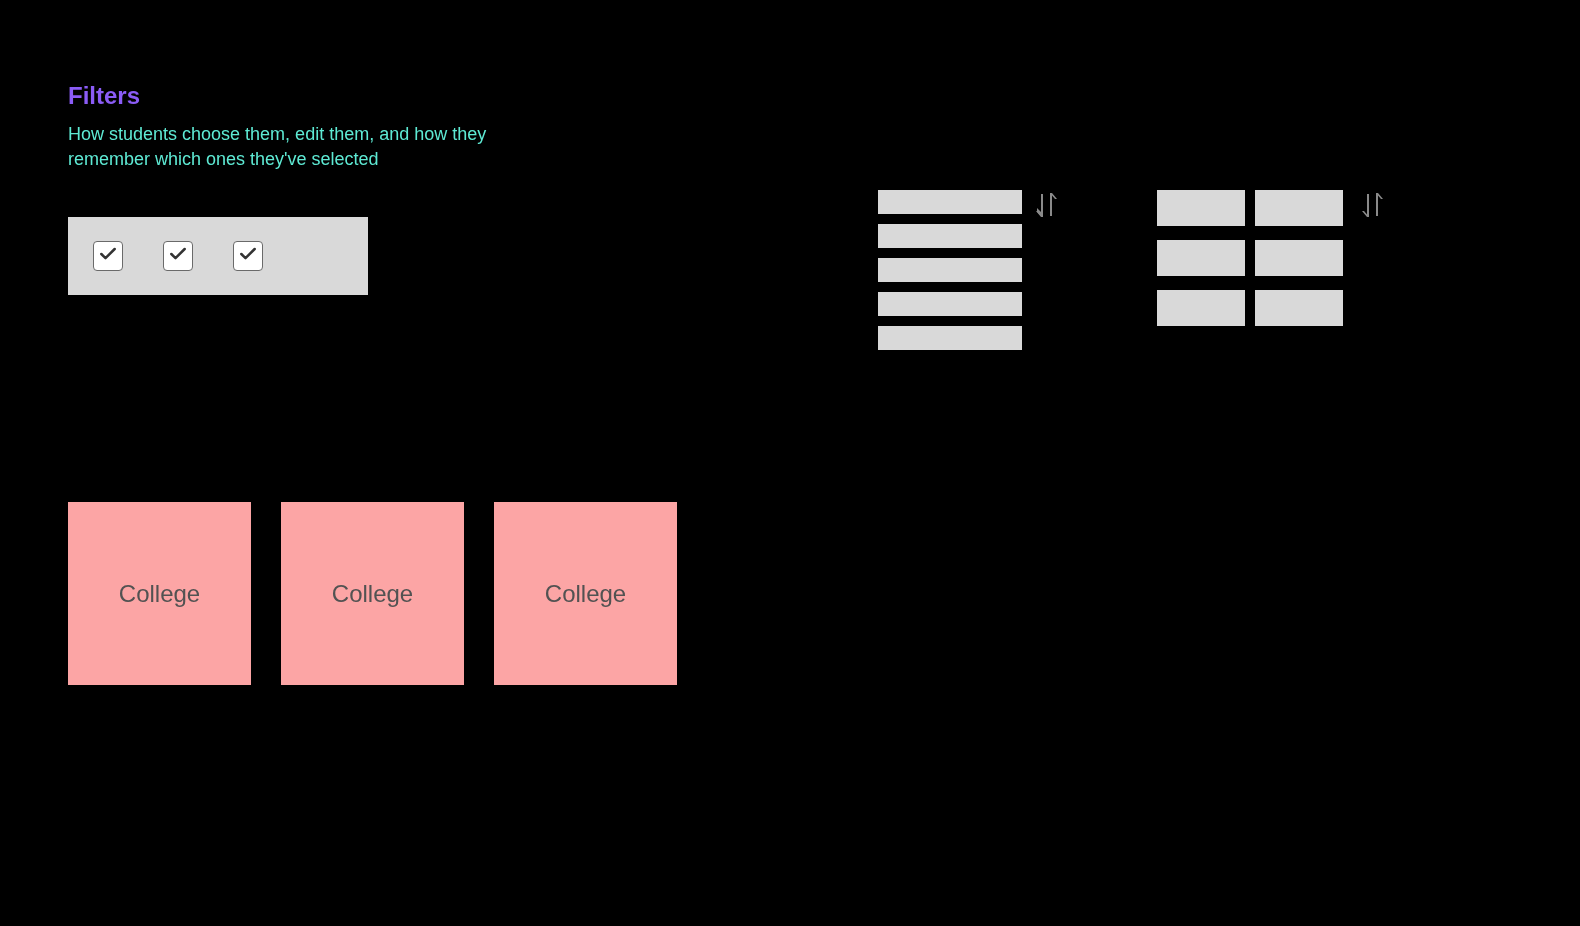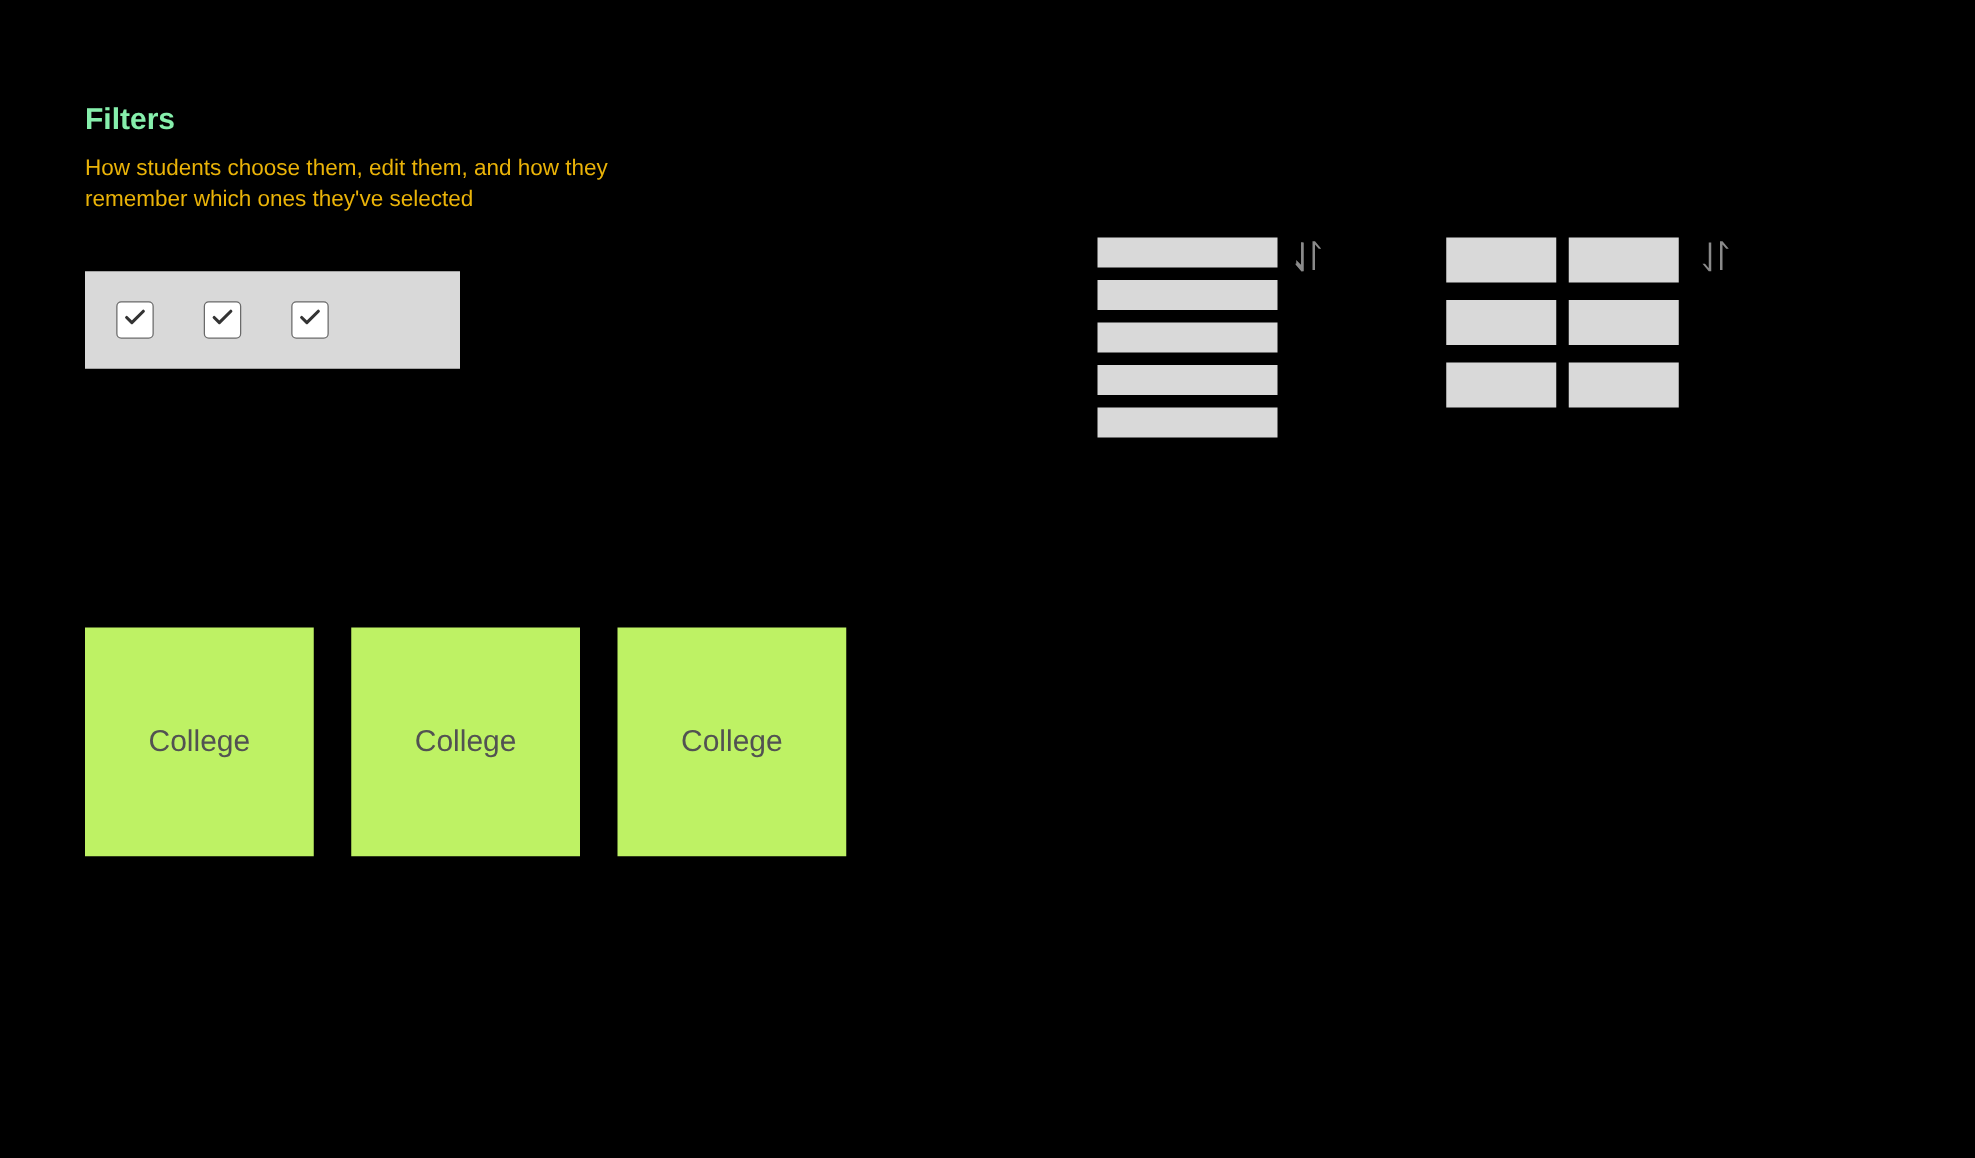"Filters" .section-title { color: #86efac -> #8b5cf6 }
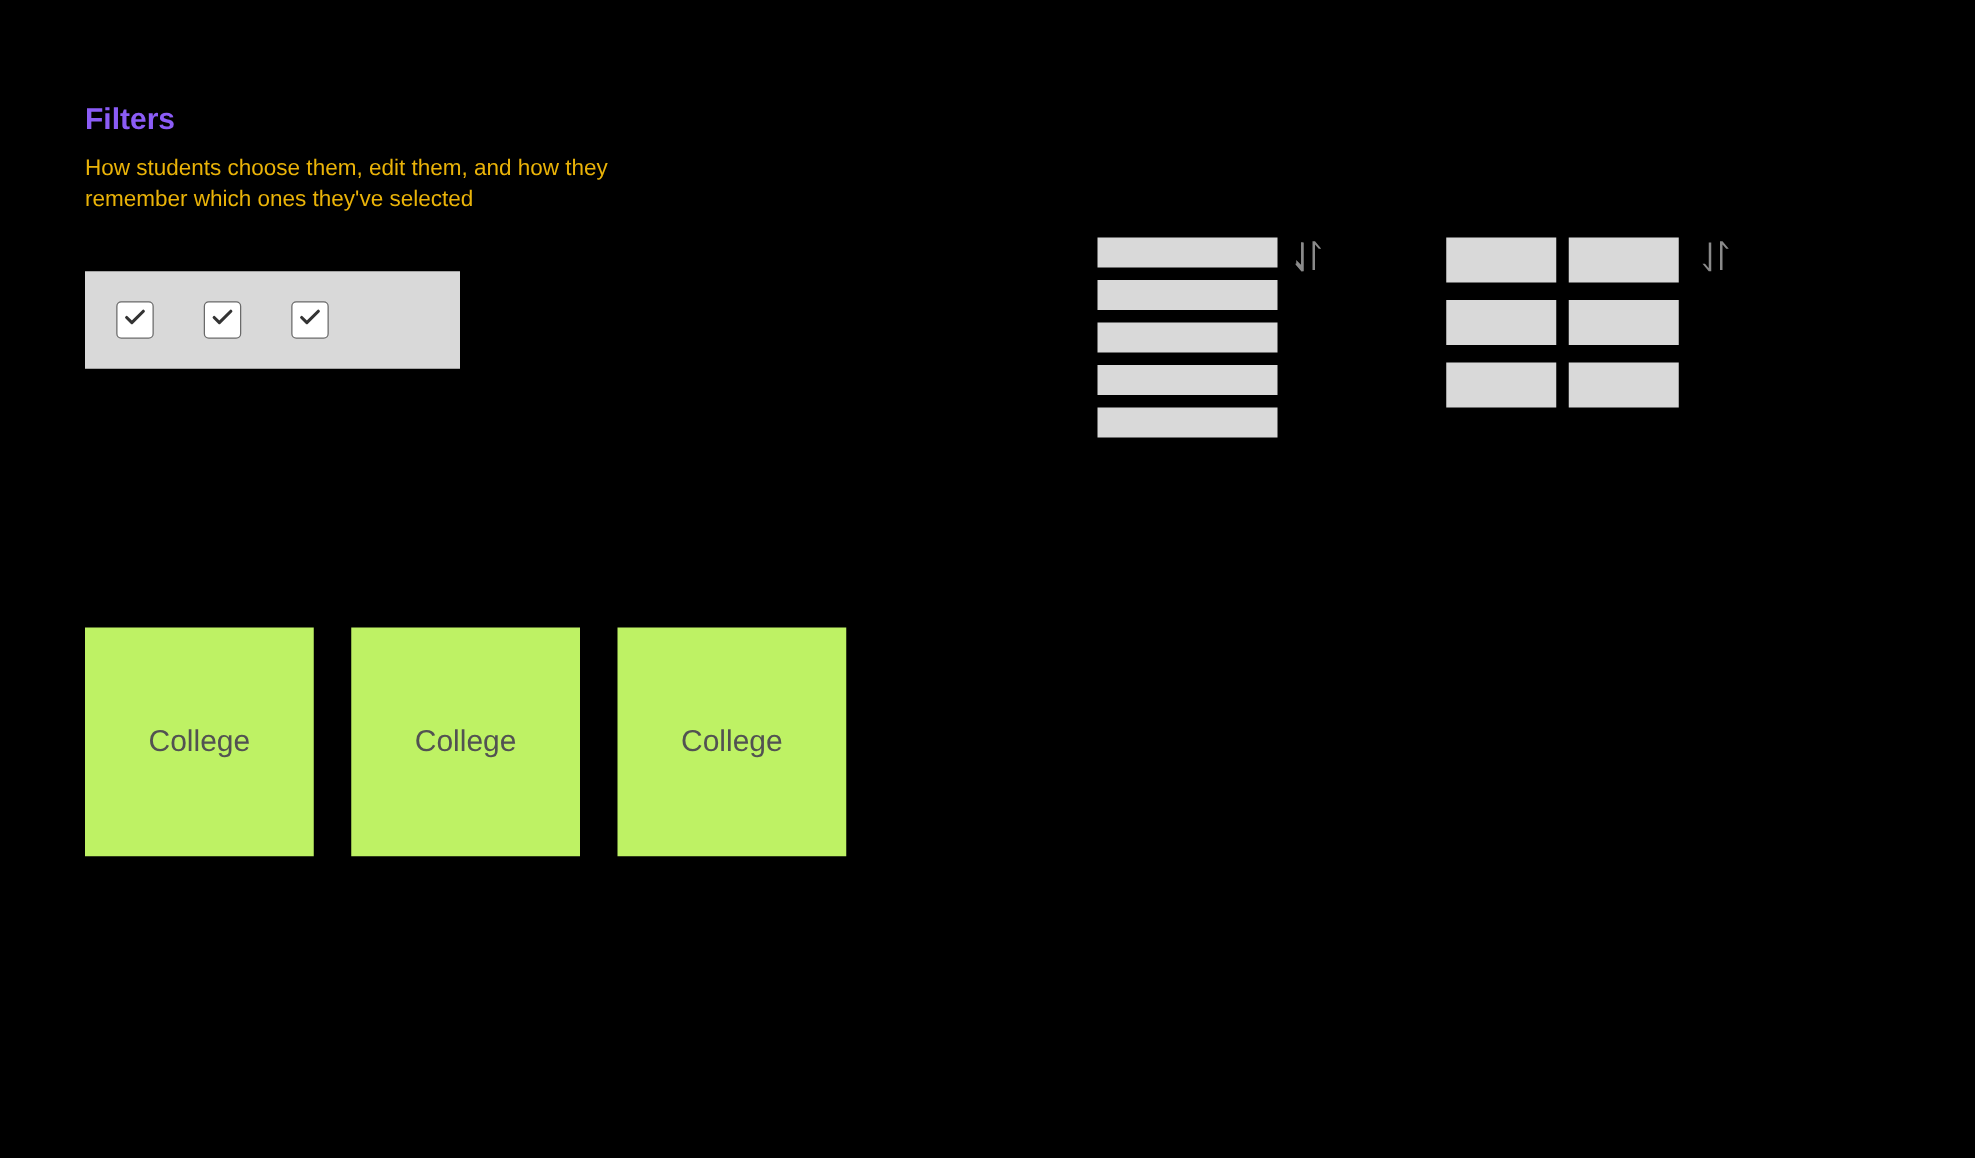"How students choose them, edit" .section-desc { color: #eab308 -> #5eead4 }
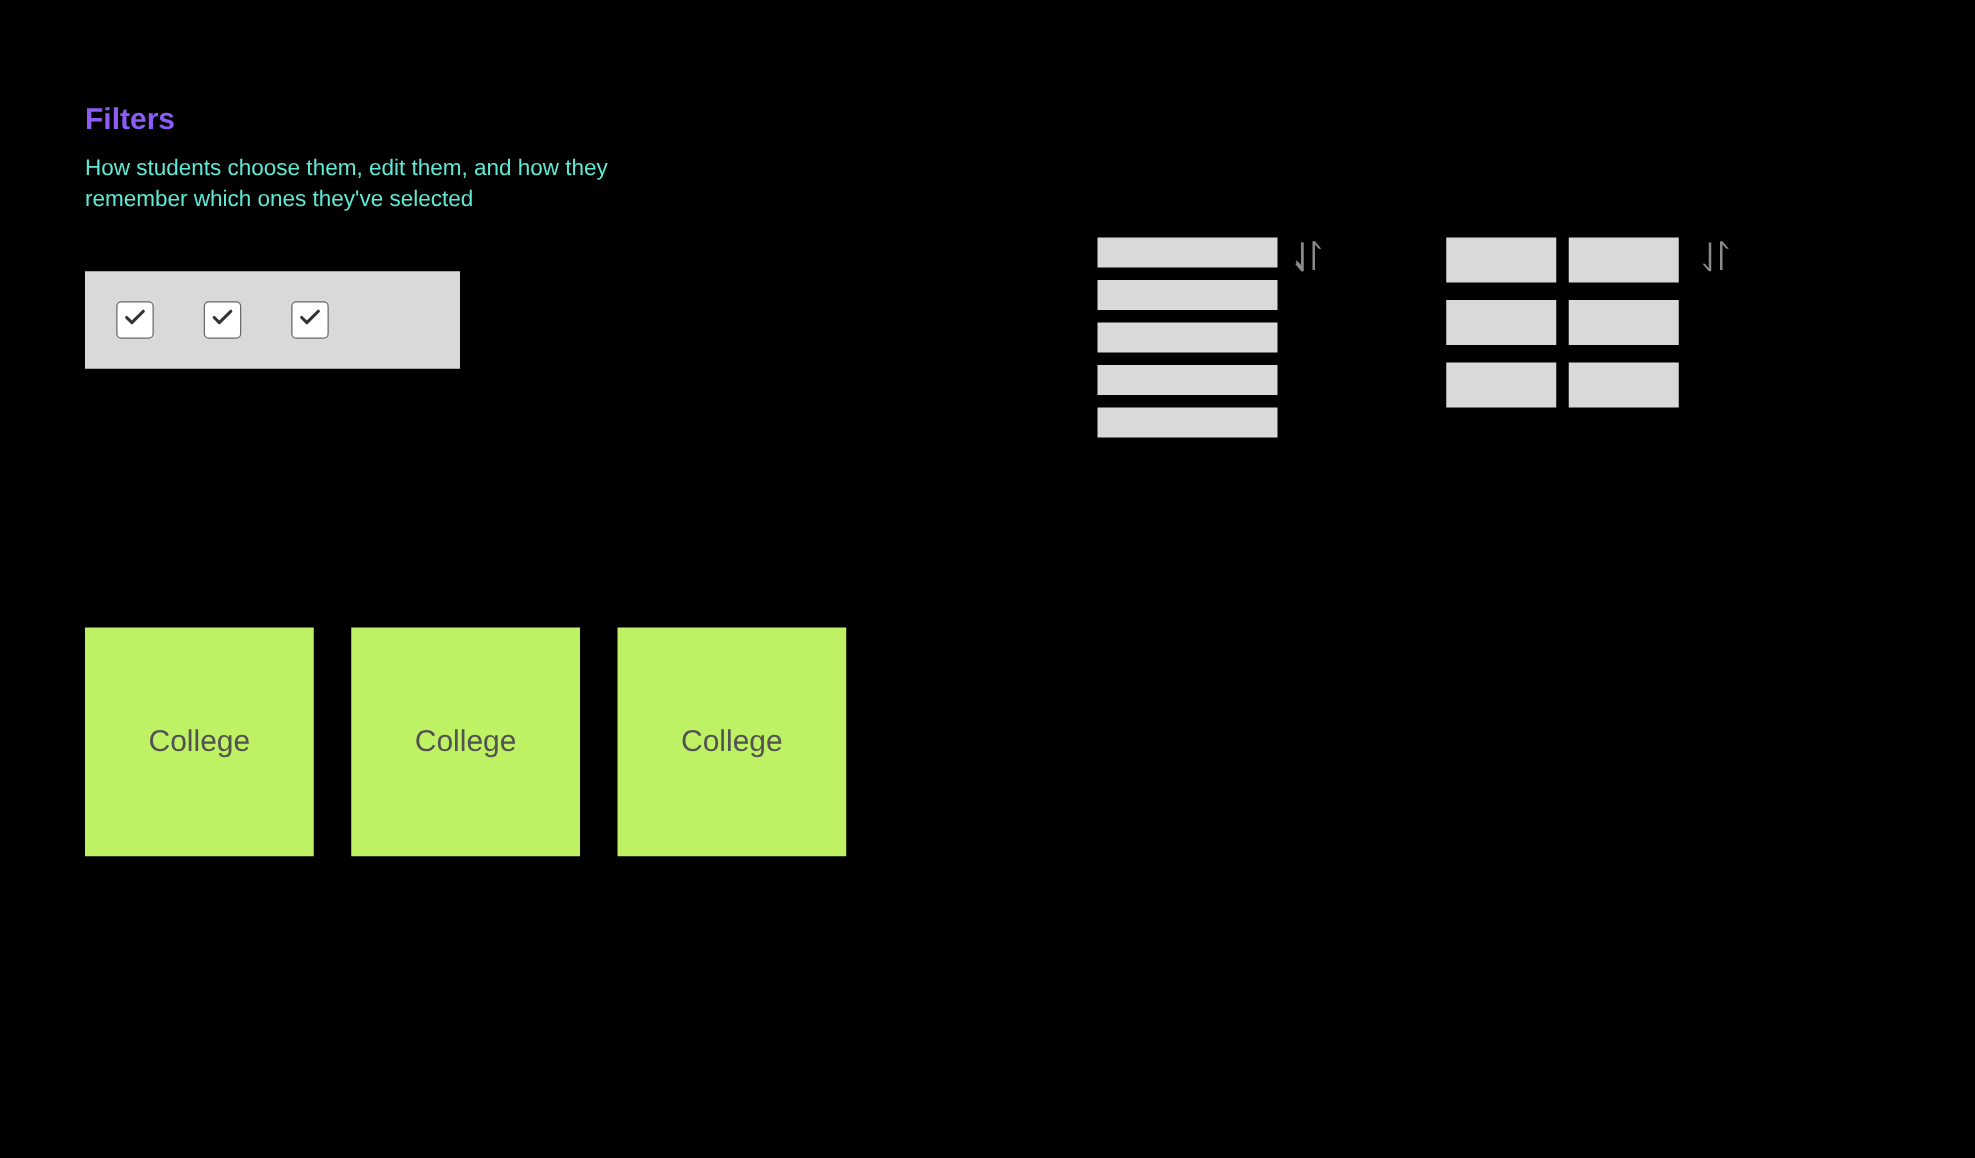"College" .college-card { background: #bef264 -> #fca5a5 }
